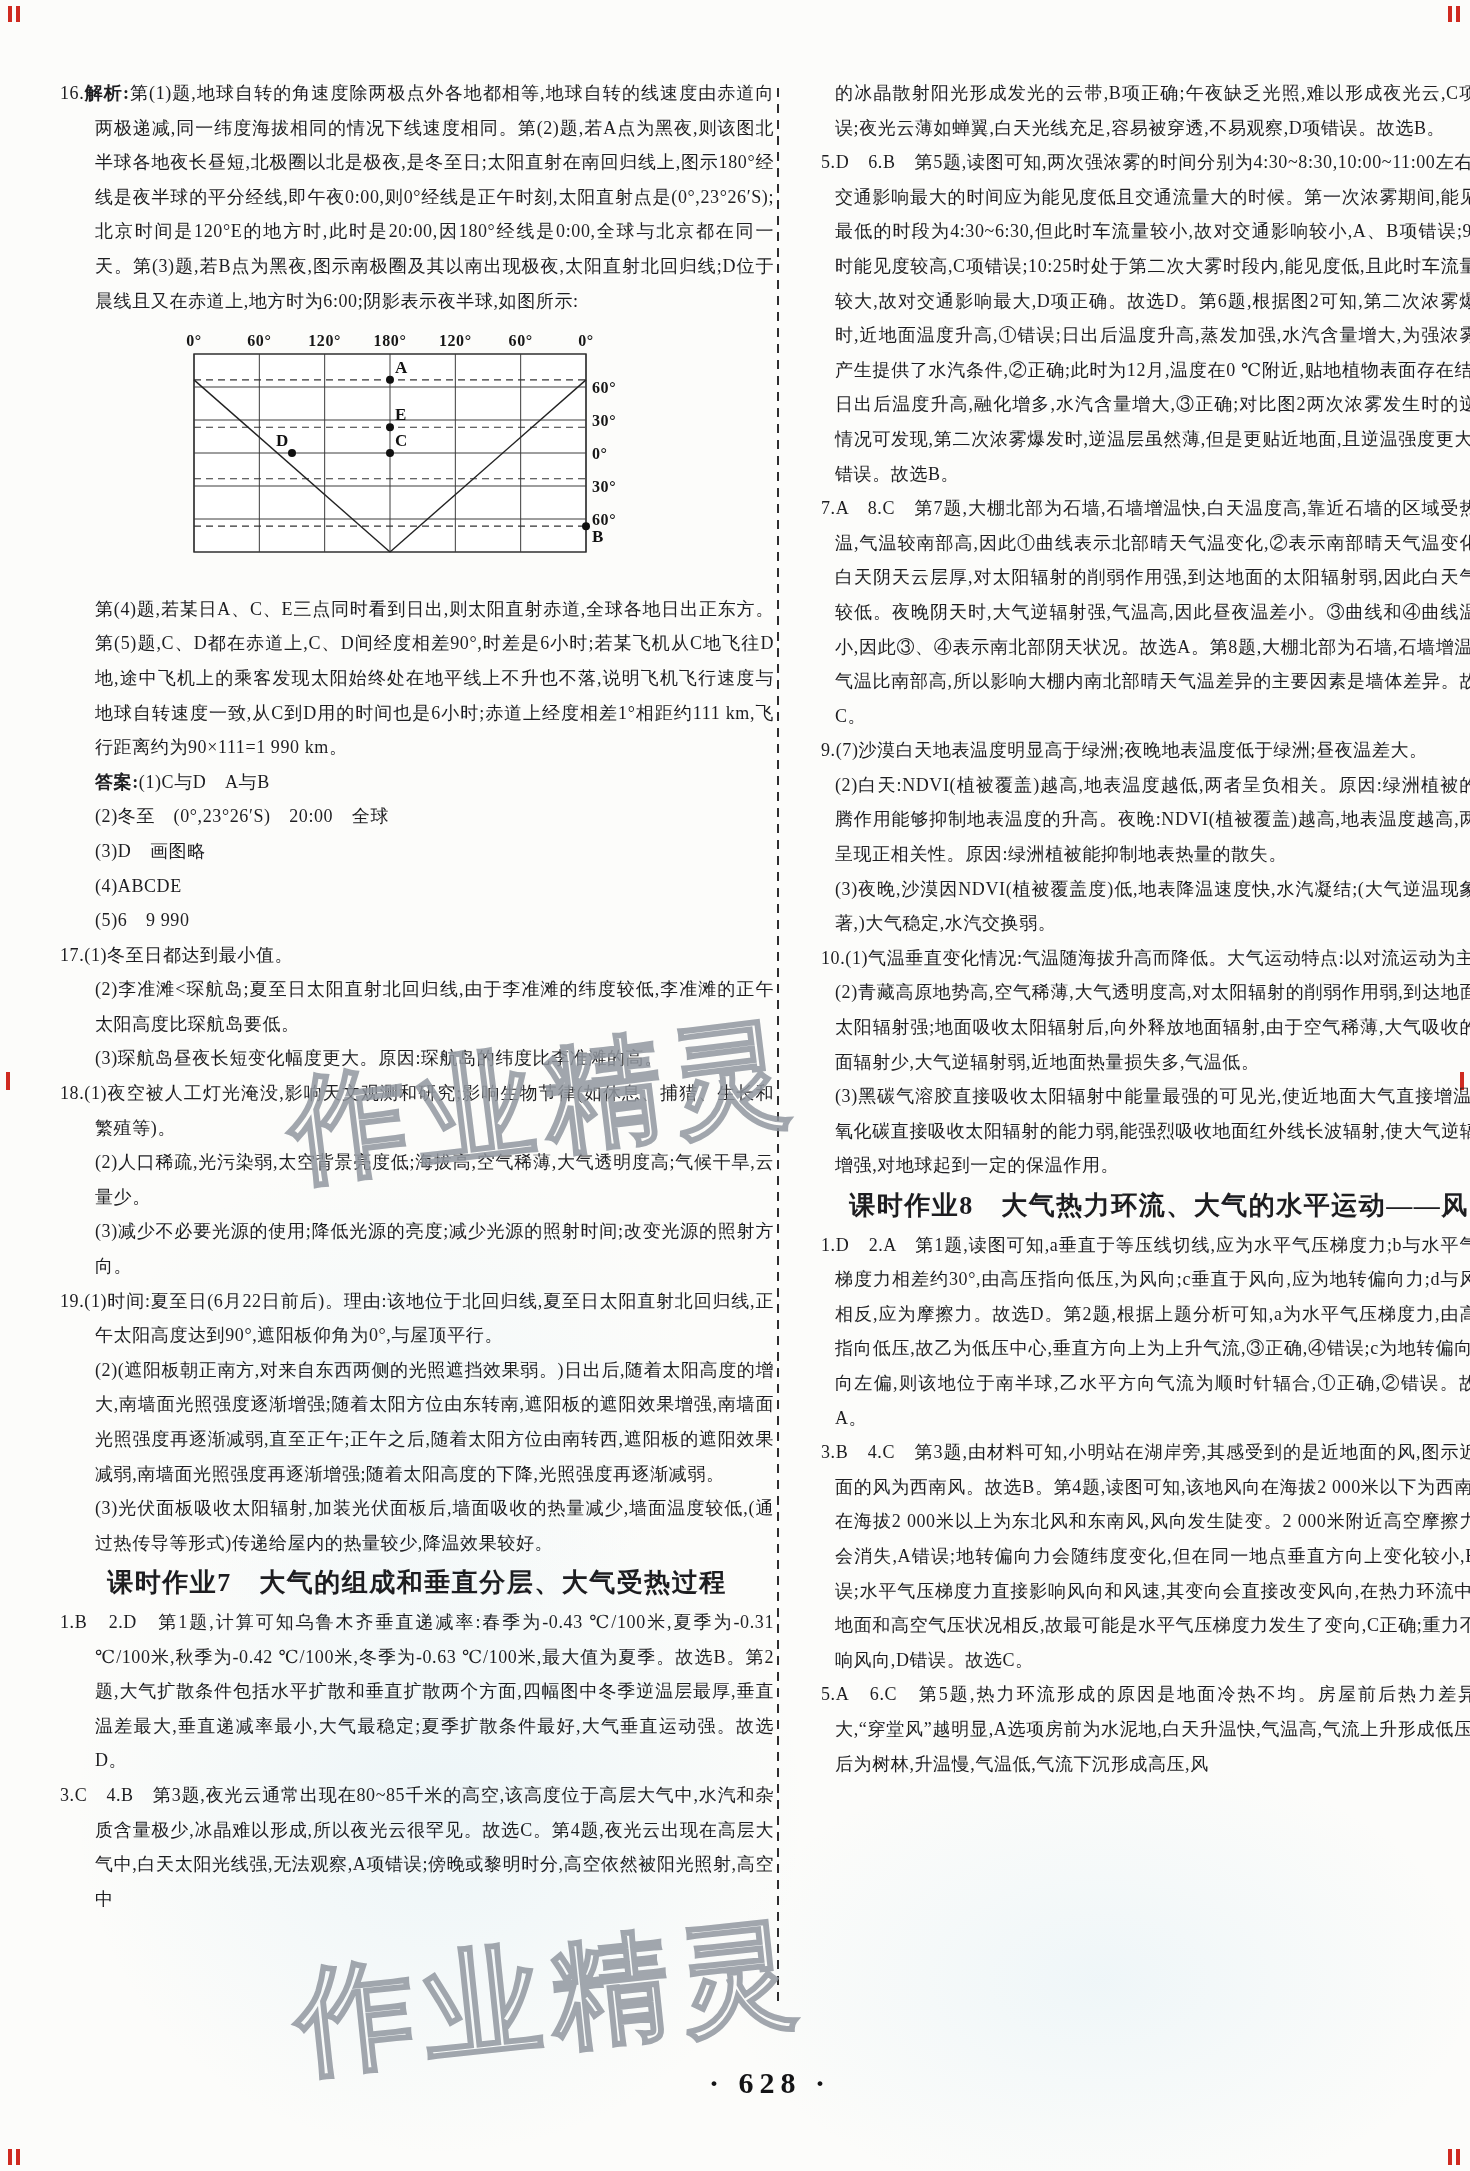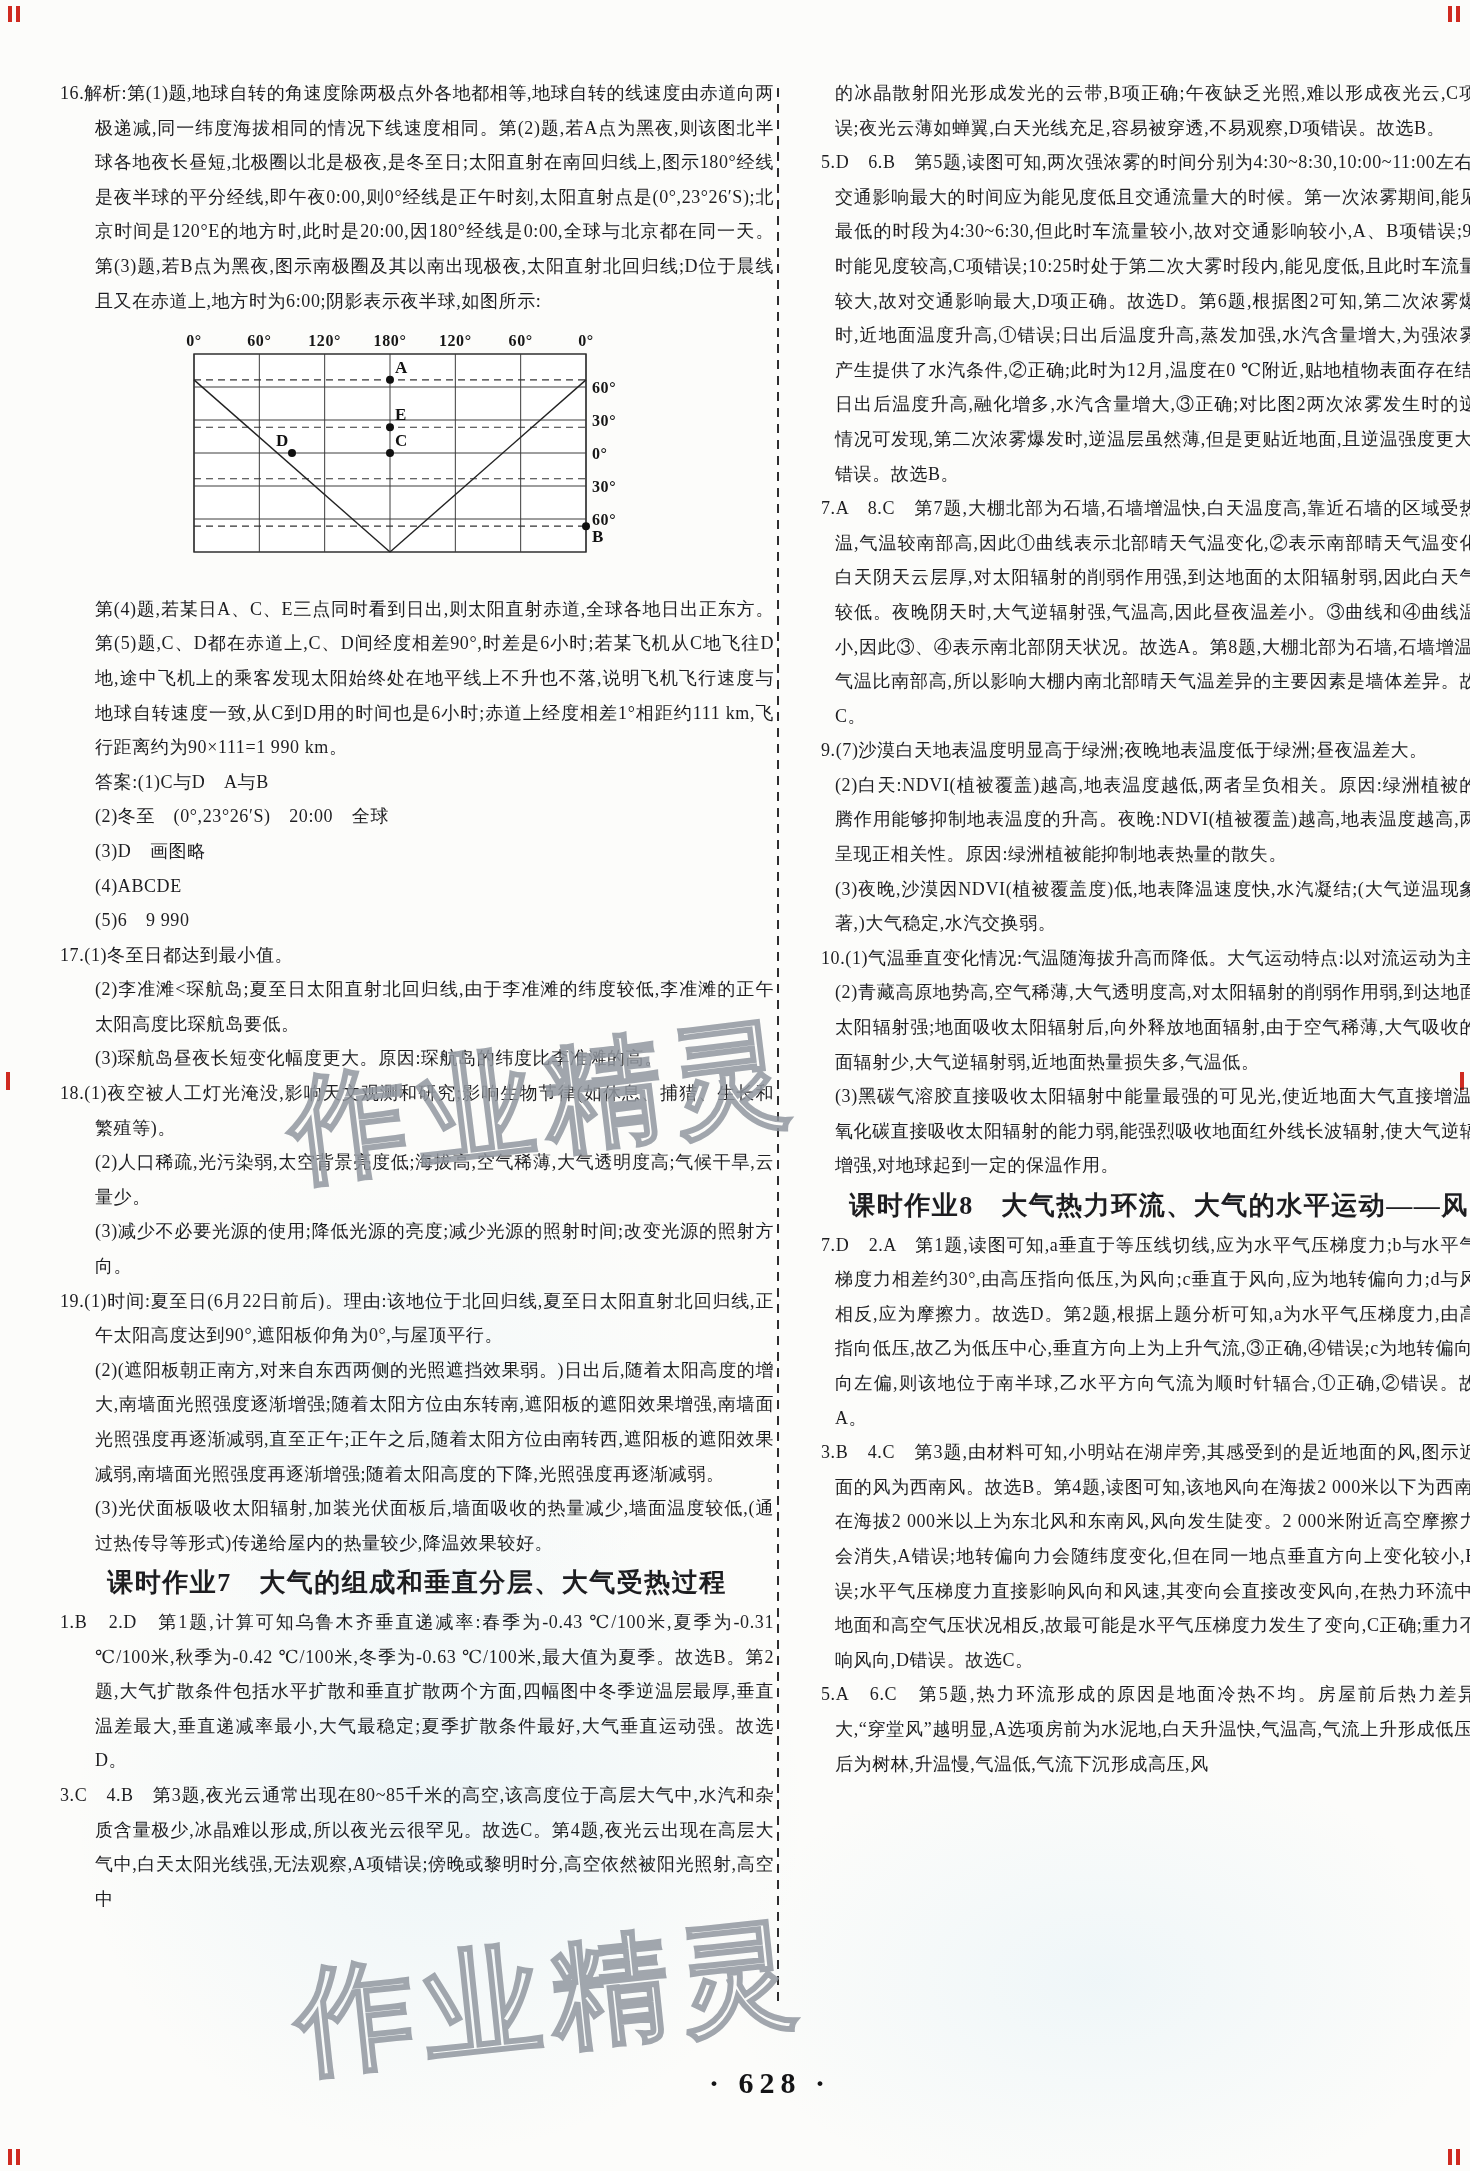"解析:" .bold { font-weight: normal -> bold }
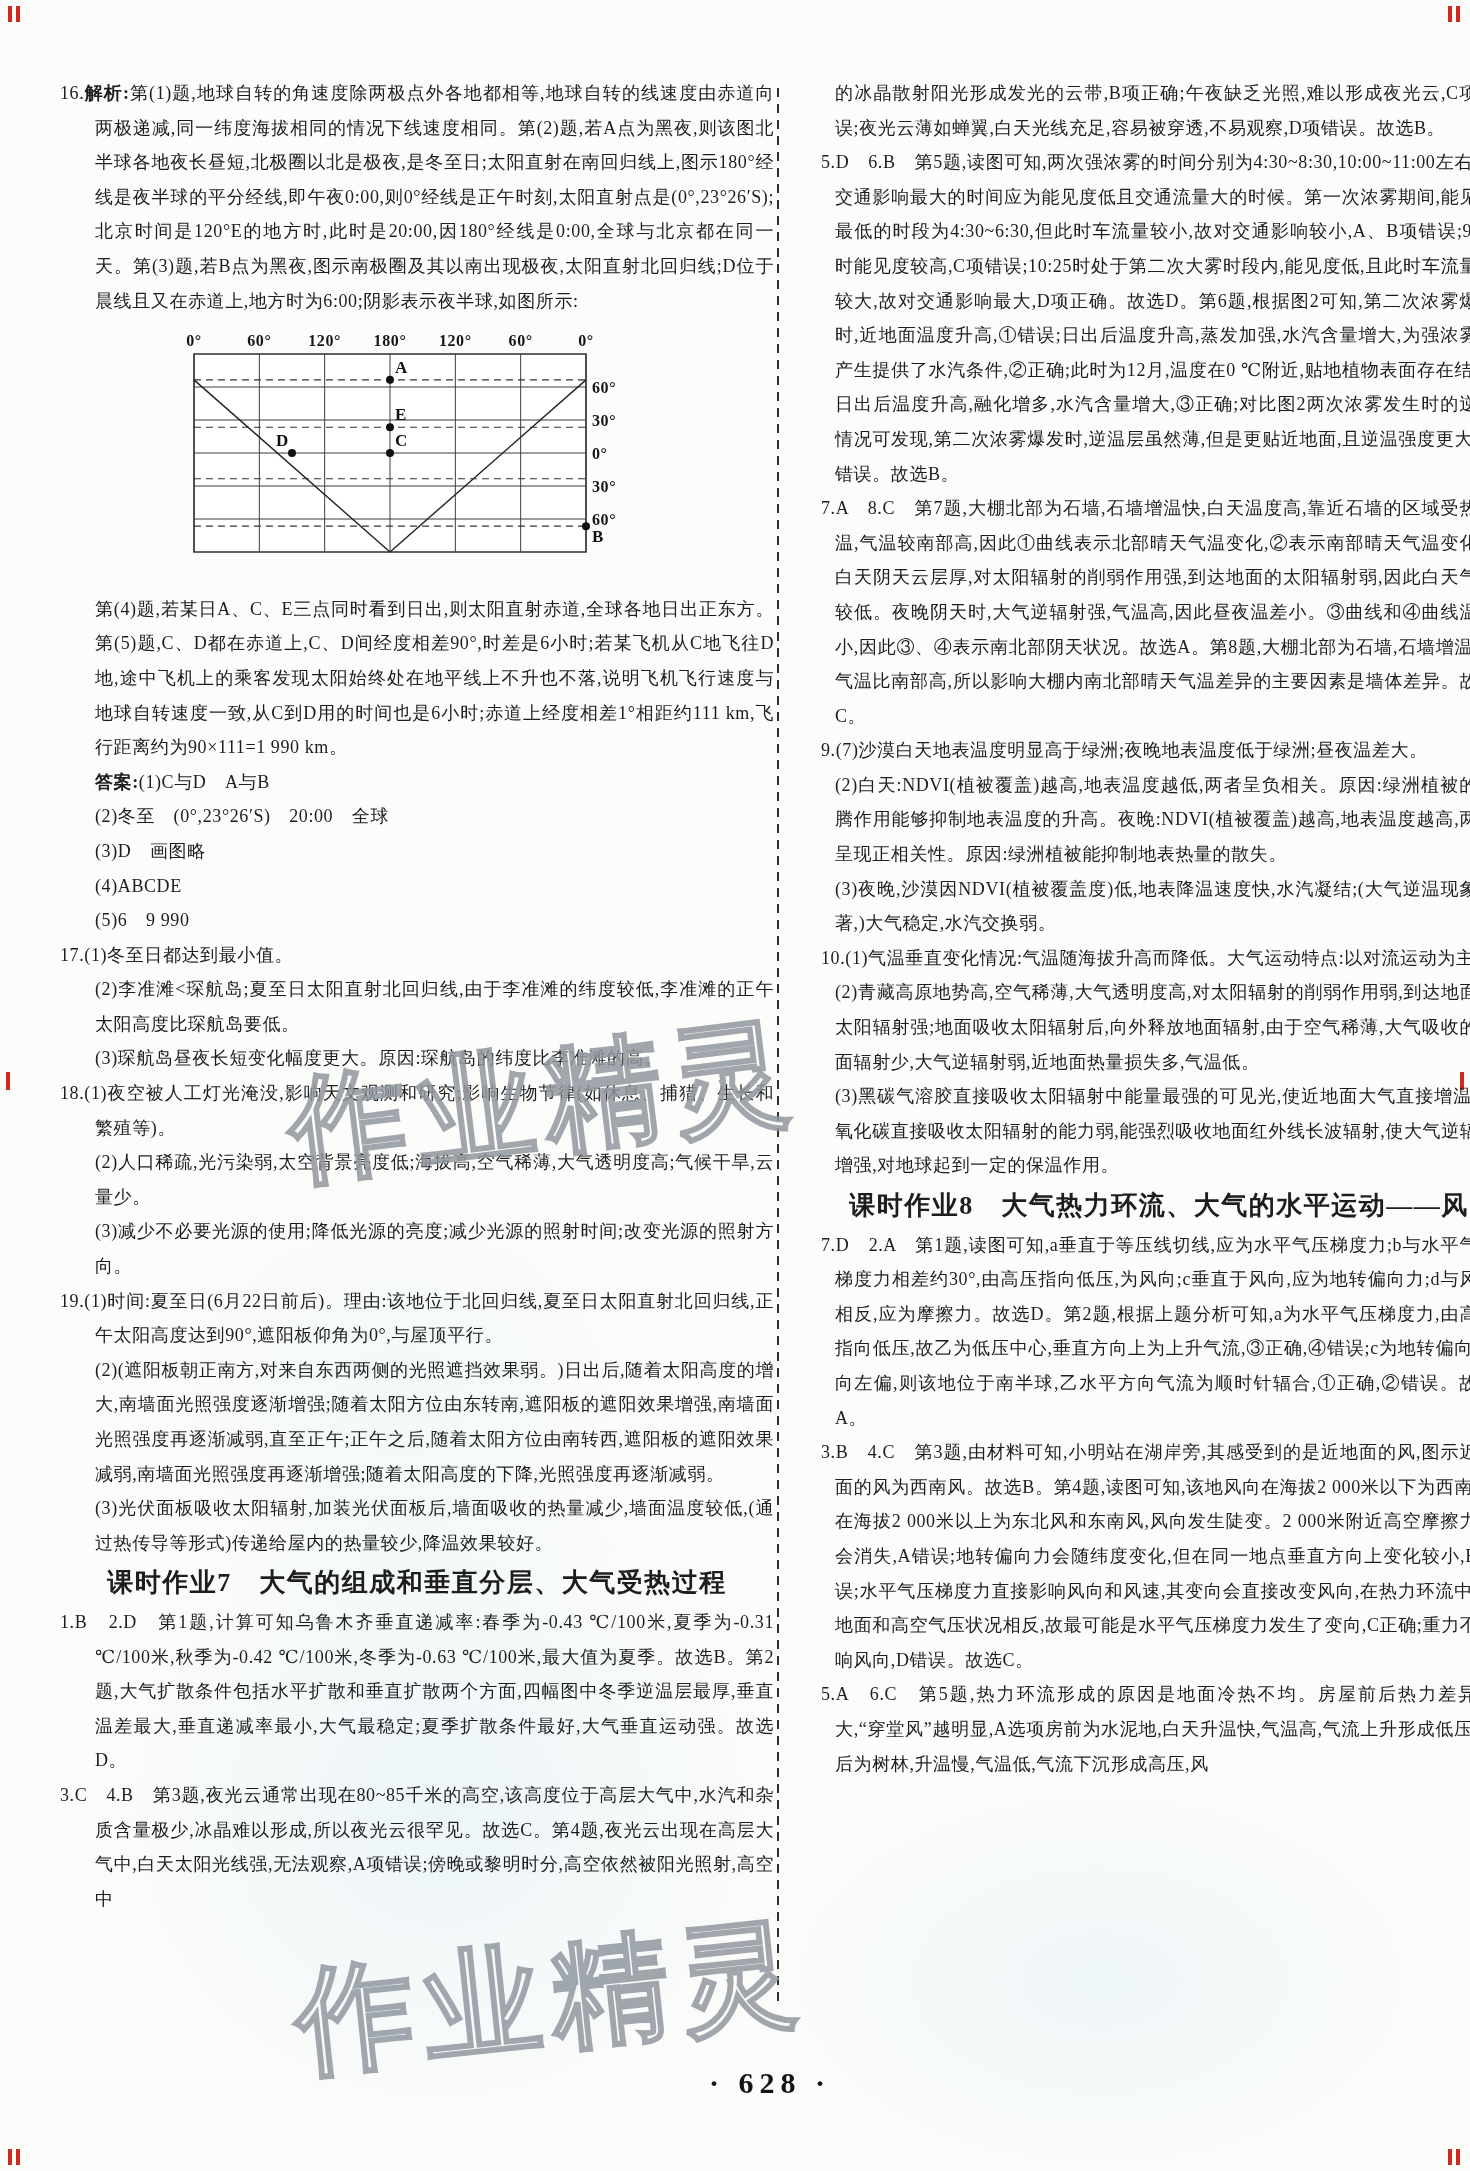"7.D 2.A" span.num { text: 7.D -> 1.D }
